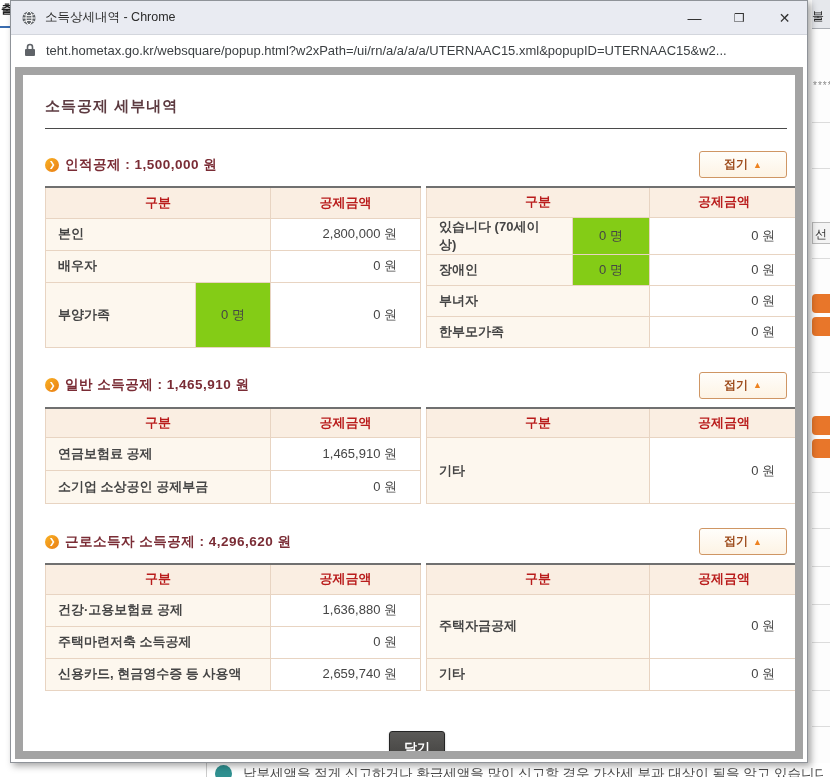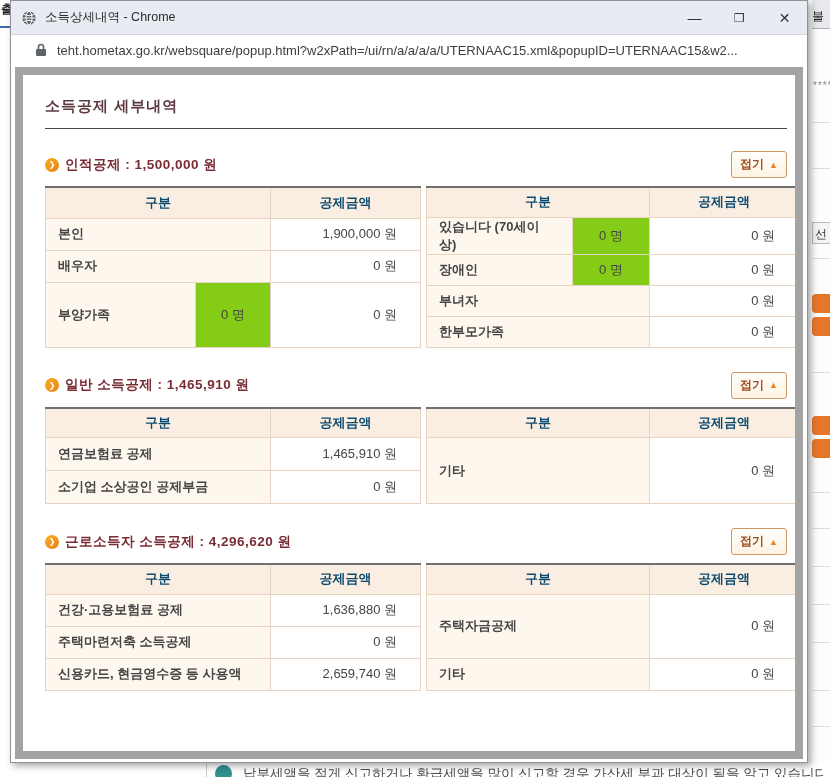"teht.hometax.go.kr/websquare/popup.html?" .urlbar { padding-left: 24px -> 13px }
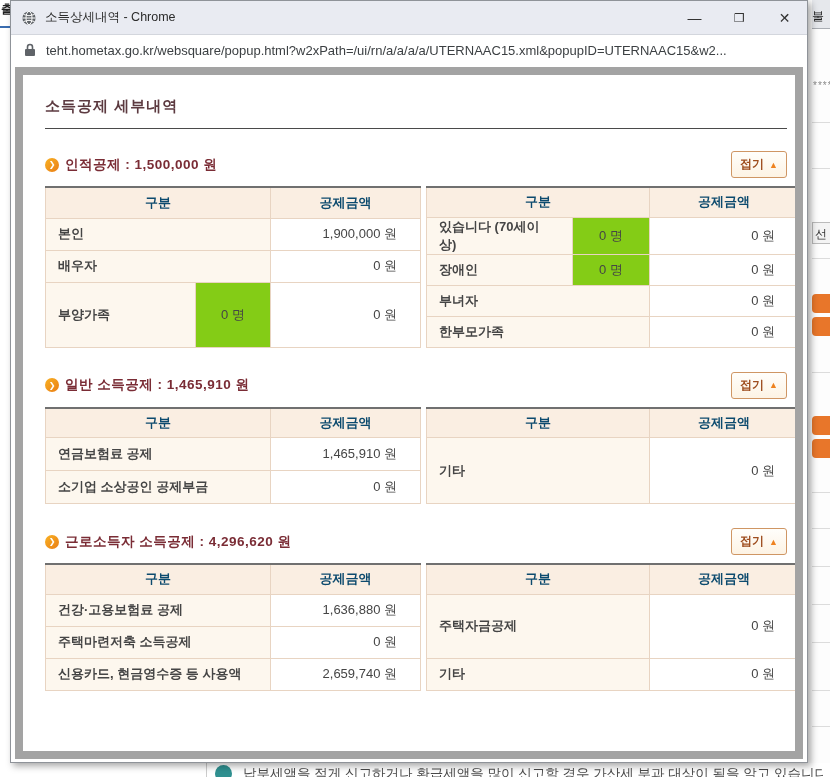"접기" .collapse-btn { padding: 4px 8px -> 4px 24px }
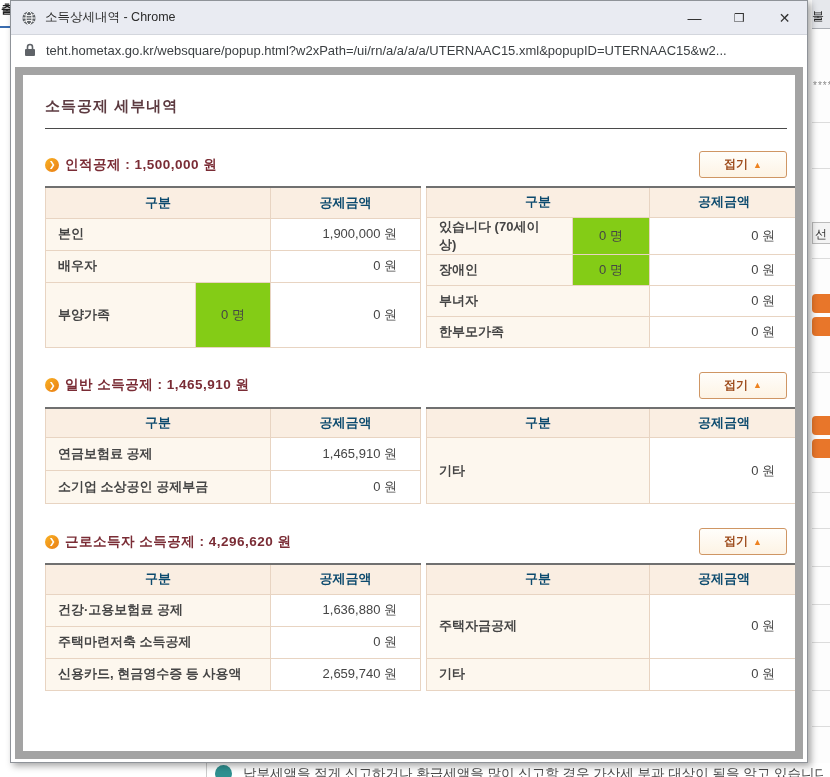"구분" .tbl th { color: #0c4a6e -> #b91c1c }
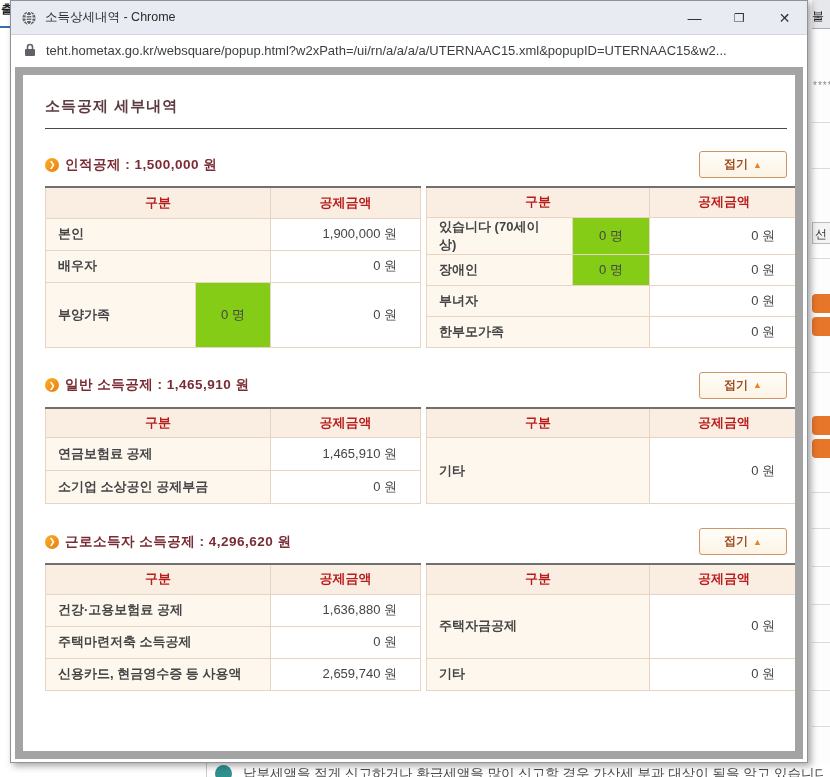"1,900,000 원" td.val { text: 1,900,000 -> 2,800,000 }
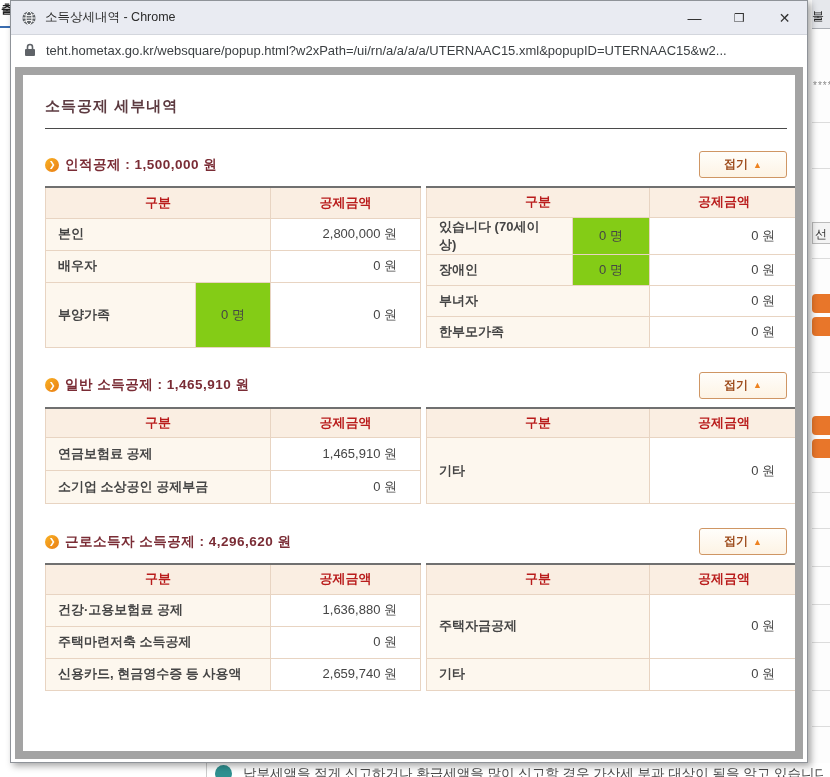"닫기" div.close-wrap { html: none -> <div> <button>닫기</button> </div> }
